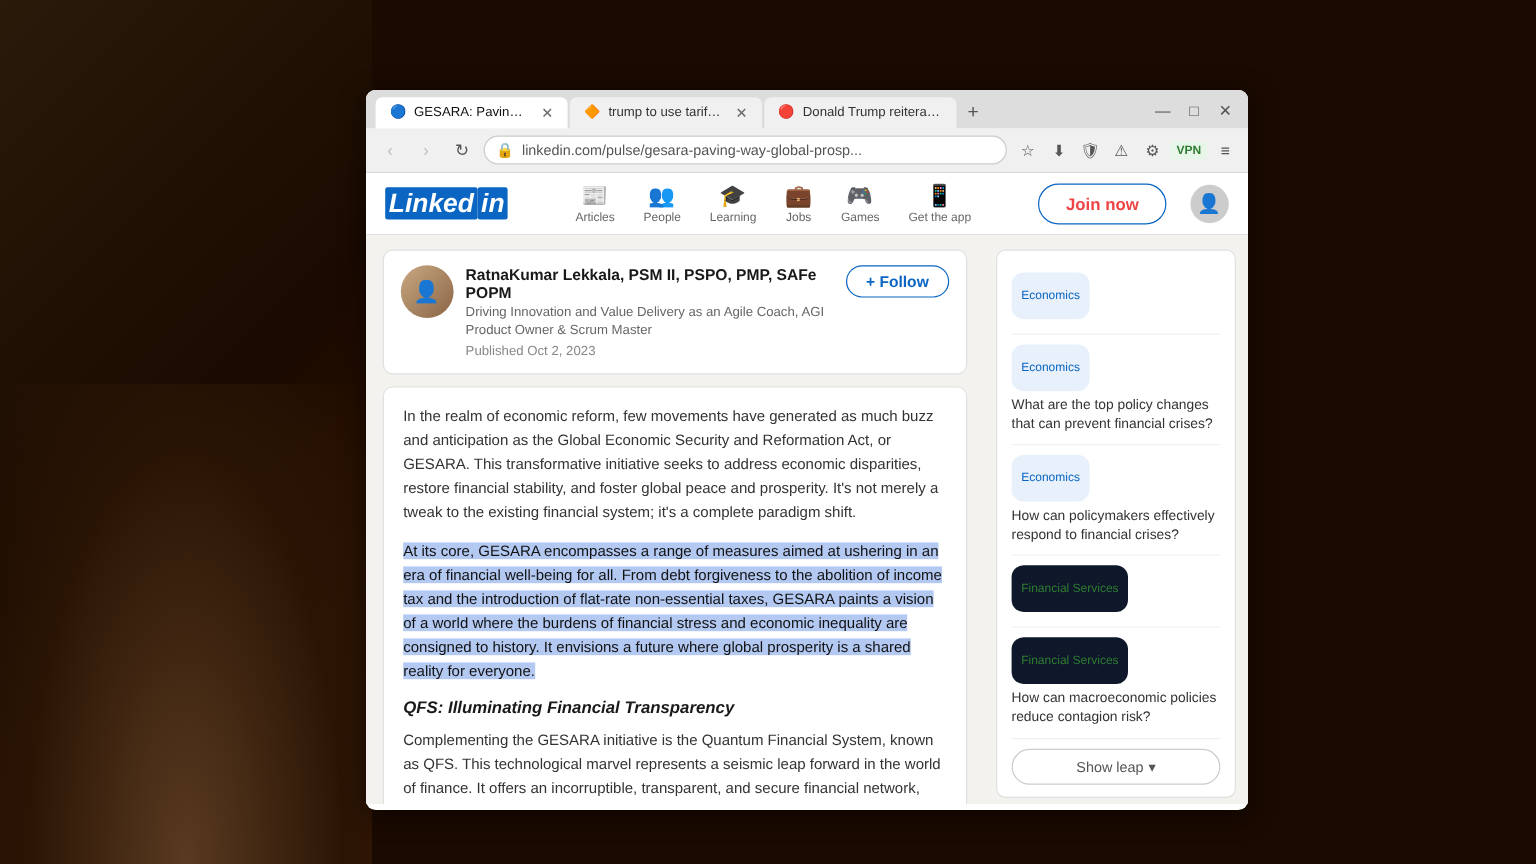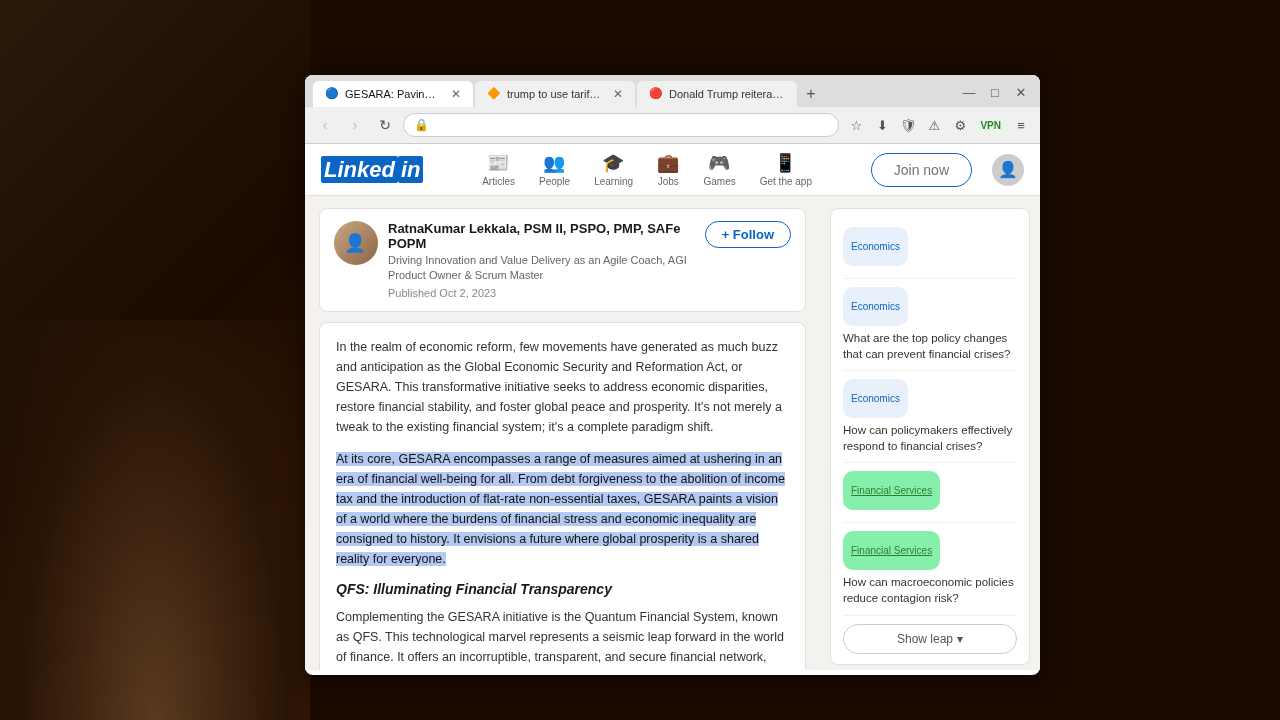"linkedin.com/pulse/gesara-paving-way-glo" span.address-text { html: none -> <span>linkedin.com/pulse/gesara-paving-way-global-prosp...</span> }
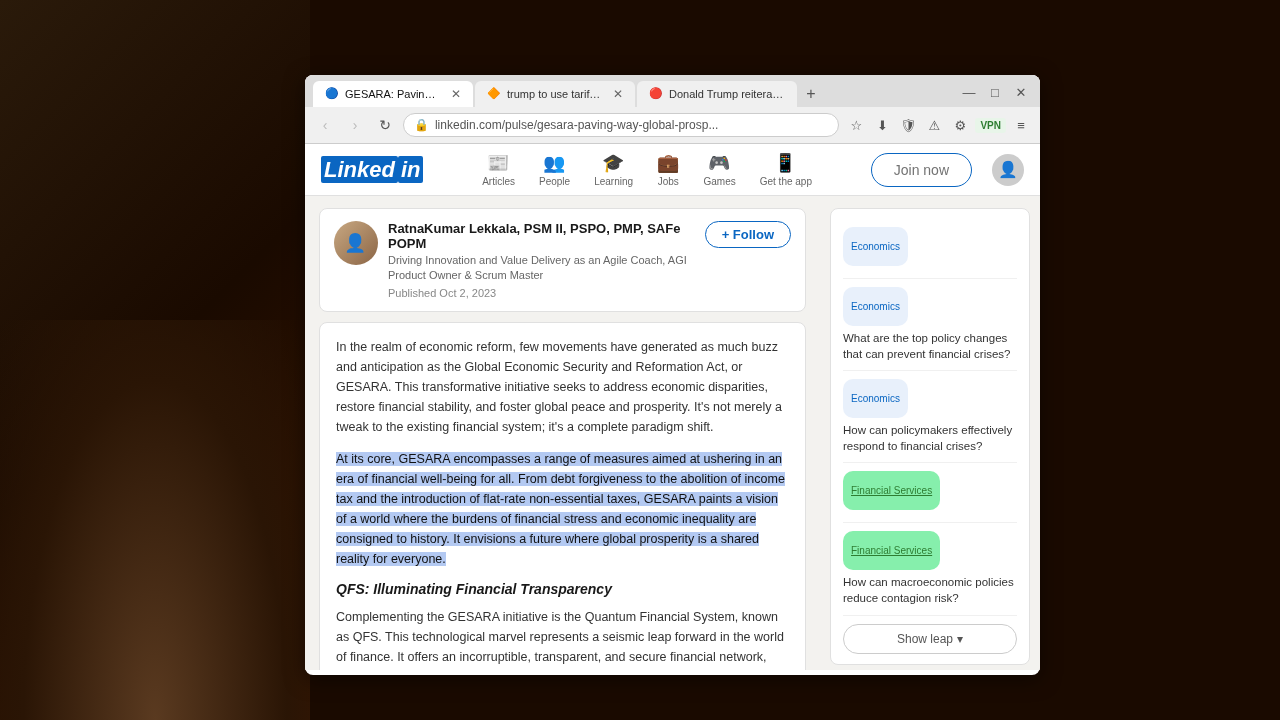"Join now" .join-now-btn { color: #737373 -> #ef4444; font-weight: 400 -> 700 }
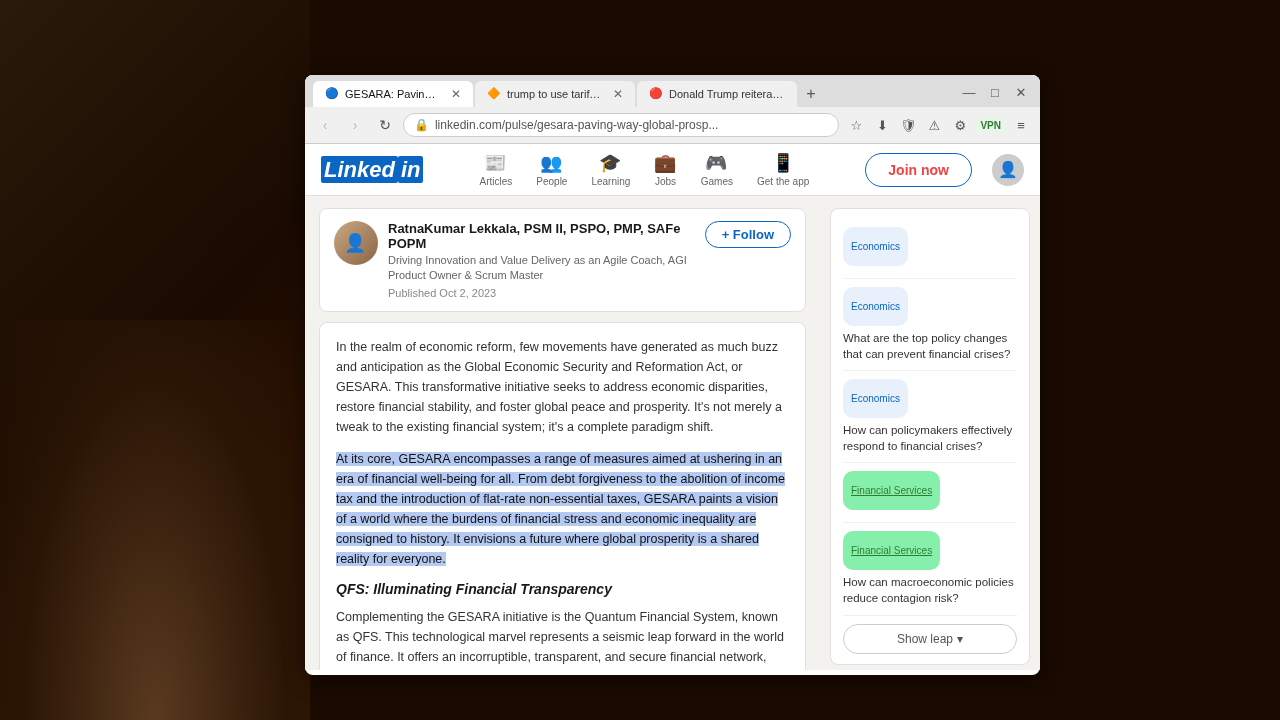"Financial Services" .sidebar-tag.fin { background: #86efac -> #0f172a; text-decoration: underline -> none }
